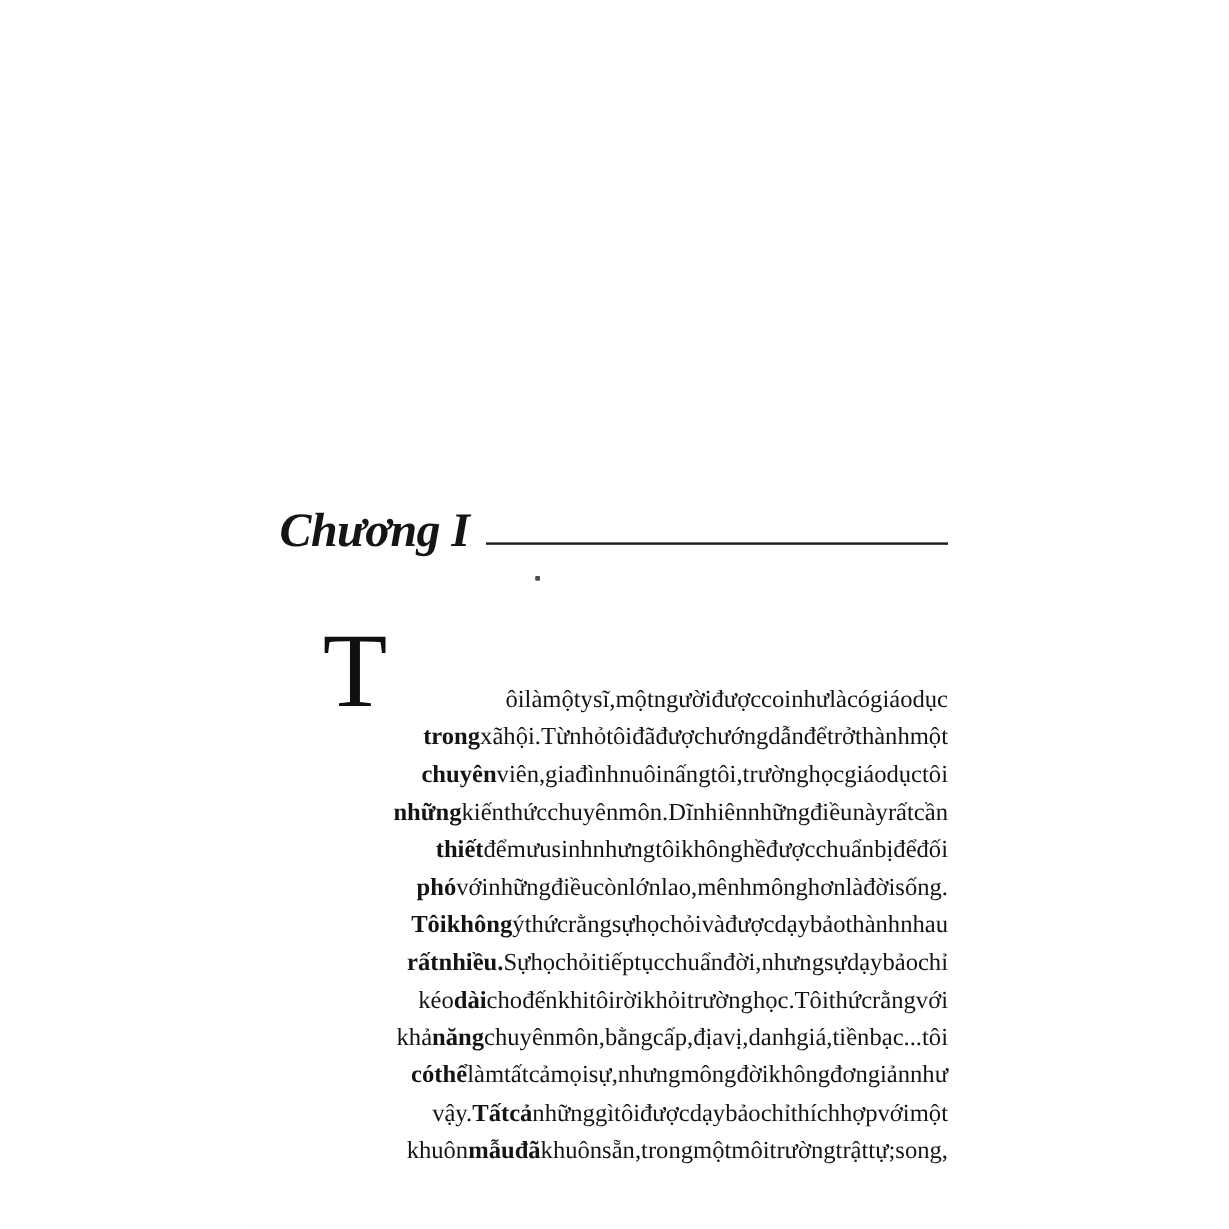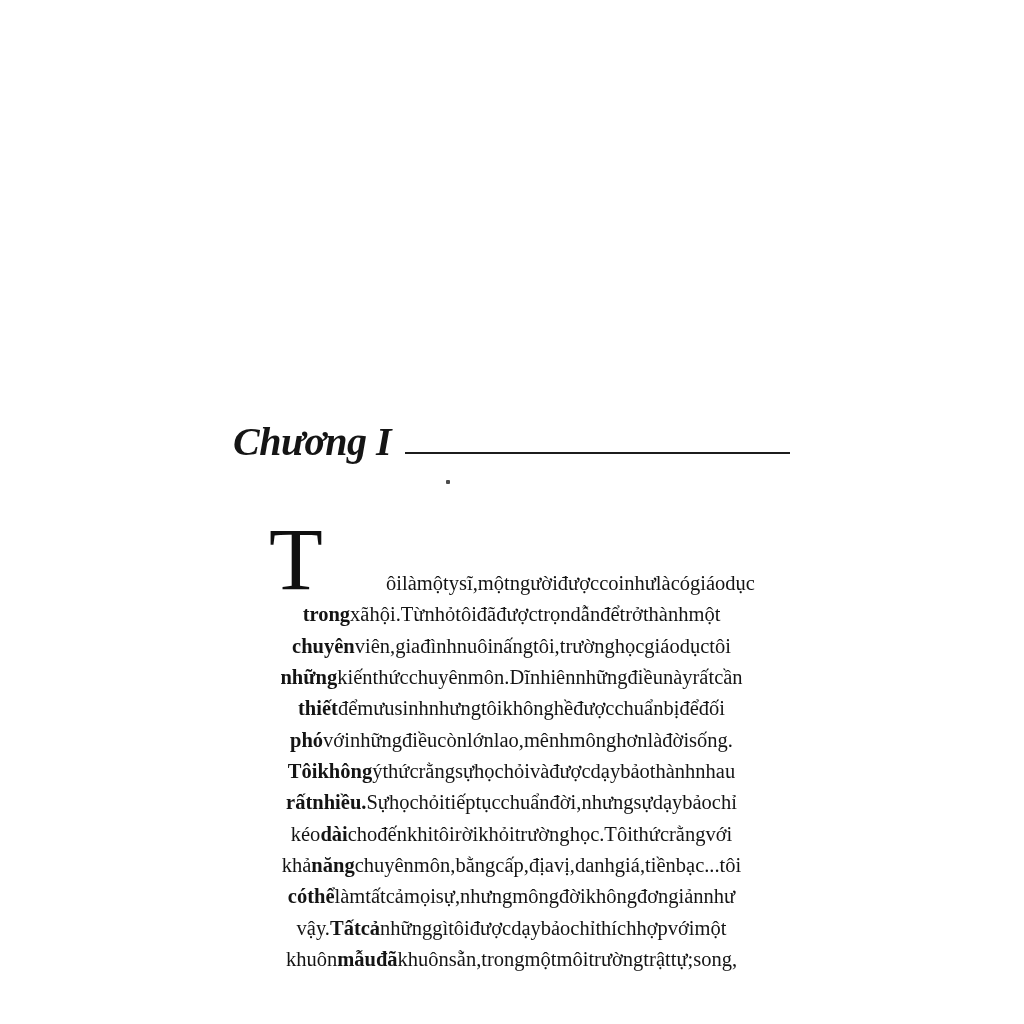"ôi" .line { justify-content: center -> flex-end }
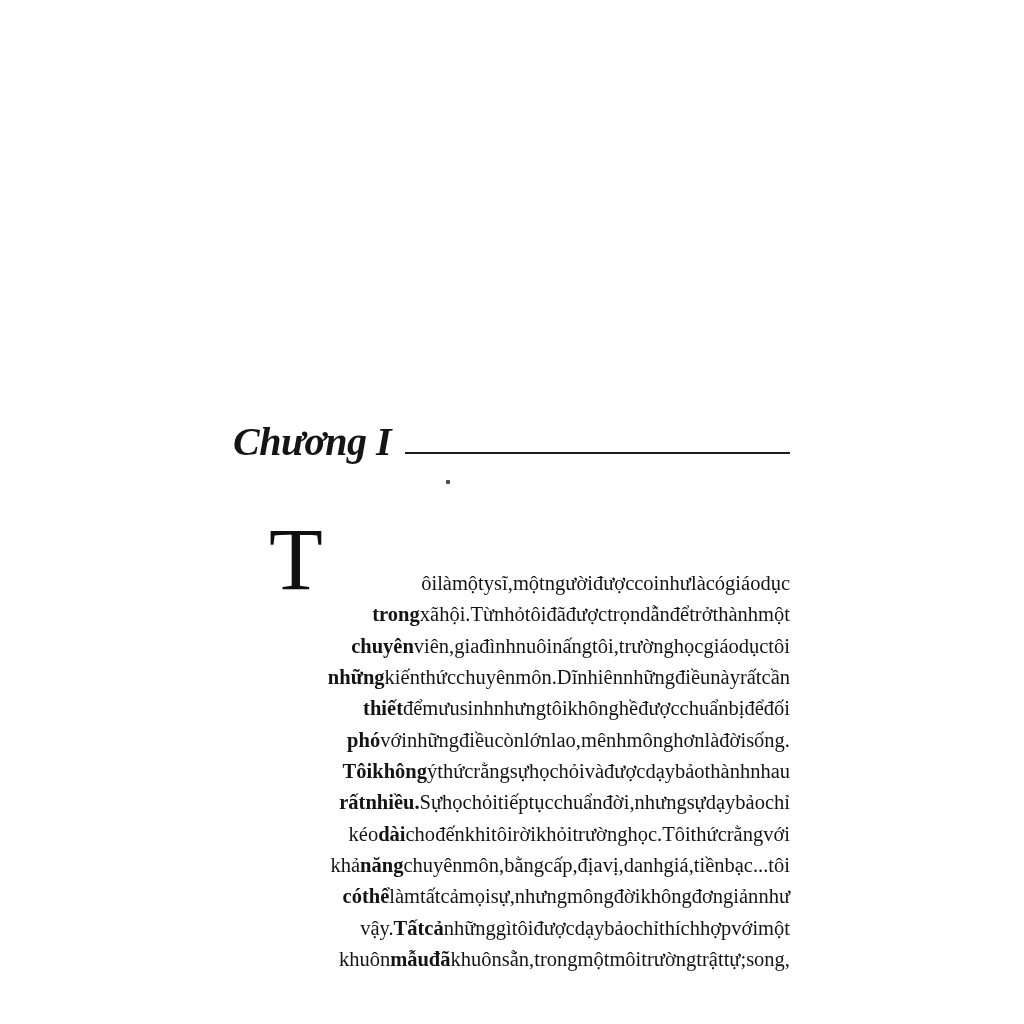"trọn" span.word { text: trọn -> hướng }
